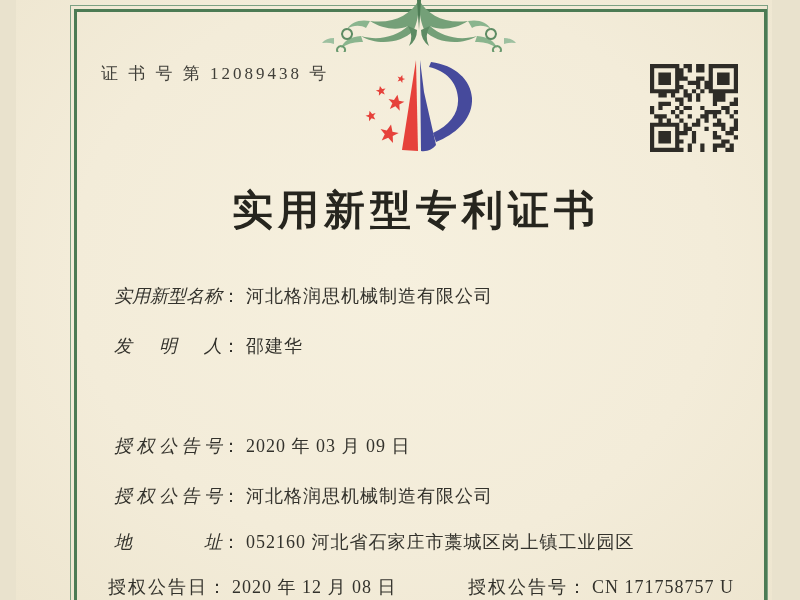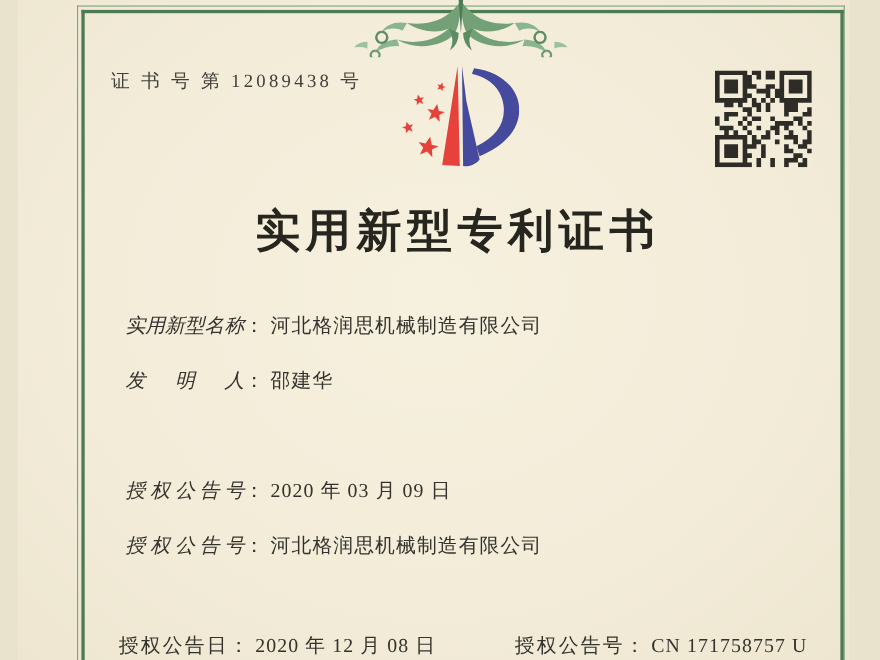"地址： 052160 河北省石家庄市藁城区岗上镇工业园区" div.field-row { html: none -> <div> <span>地址</span><span>：</span><span>052160 河北省石家庄市藁城区岗上镇工业园区</span> </div> }
